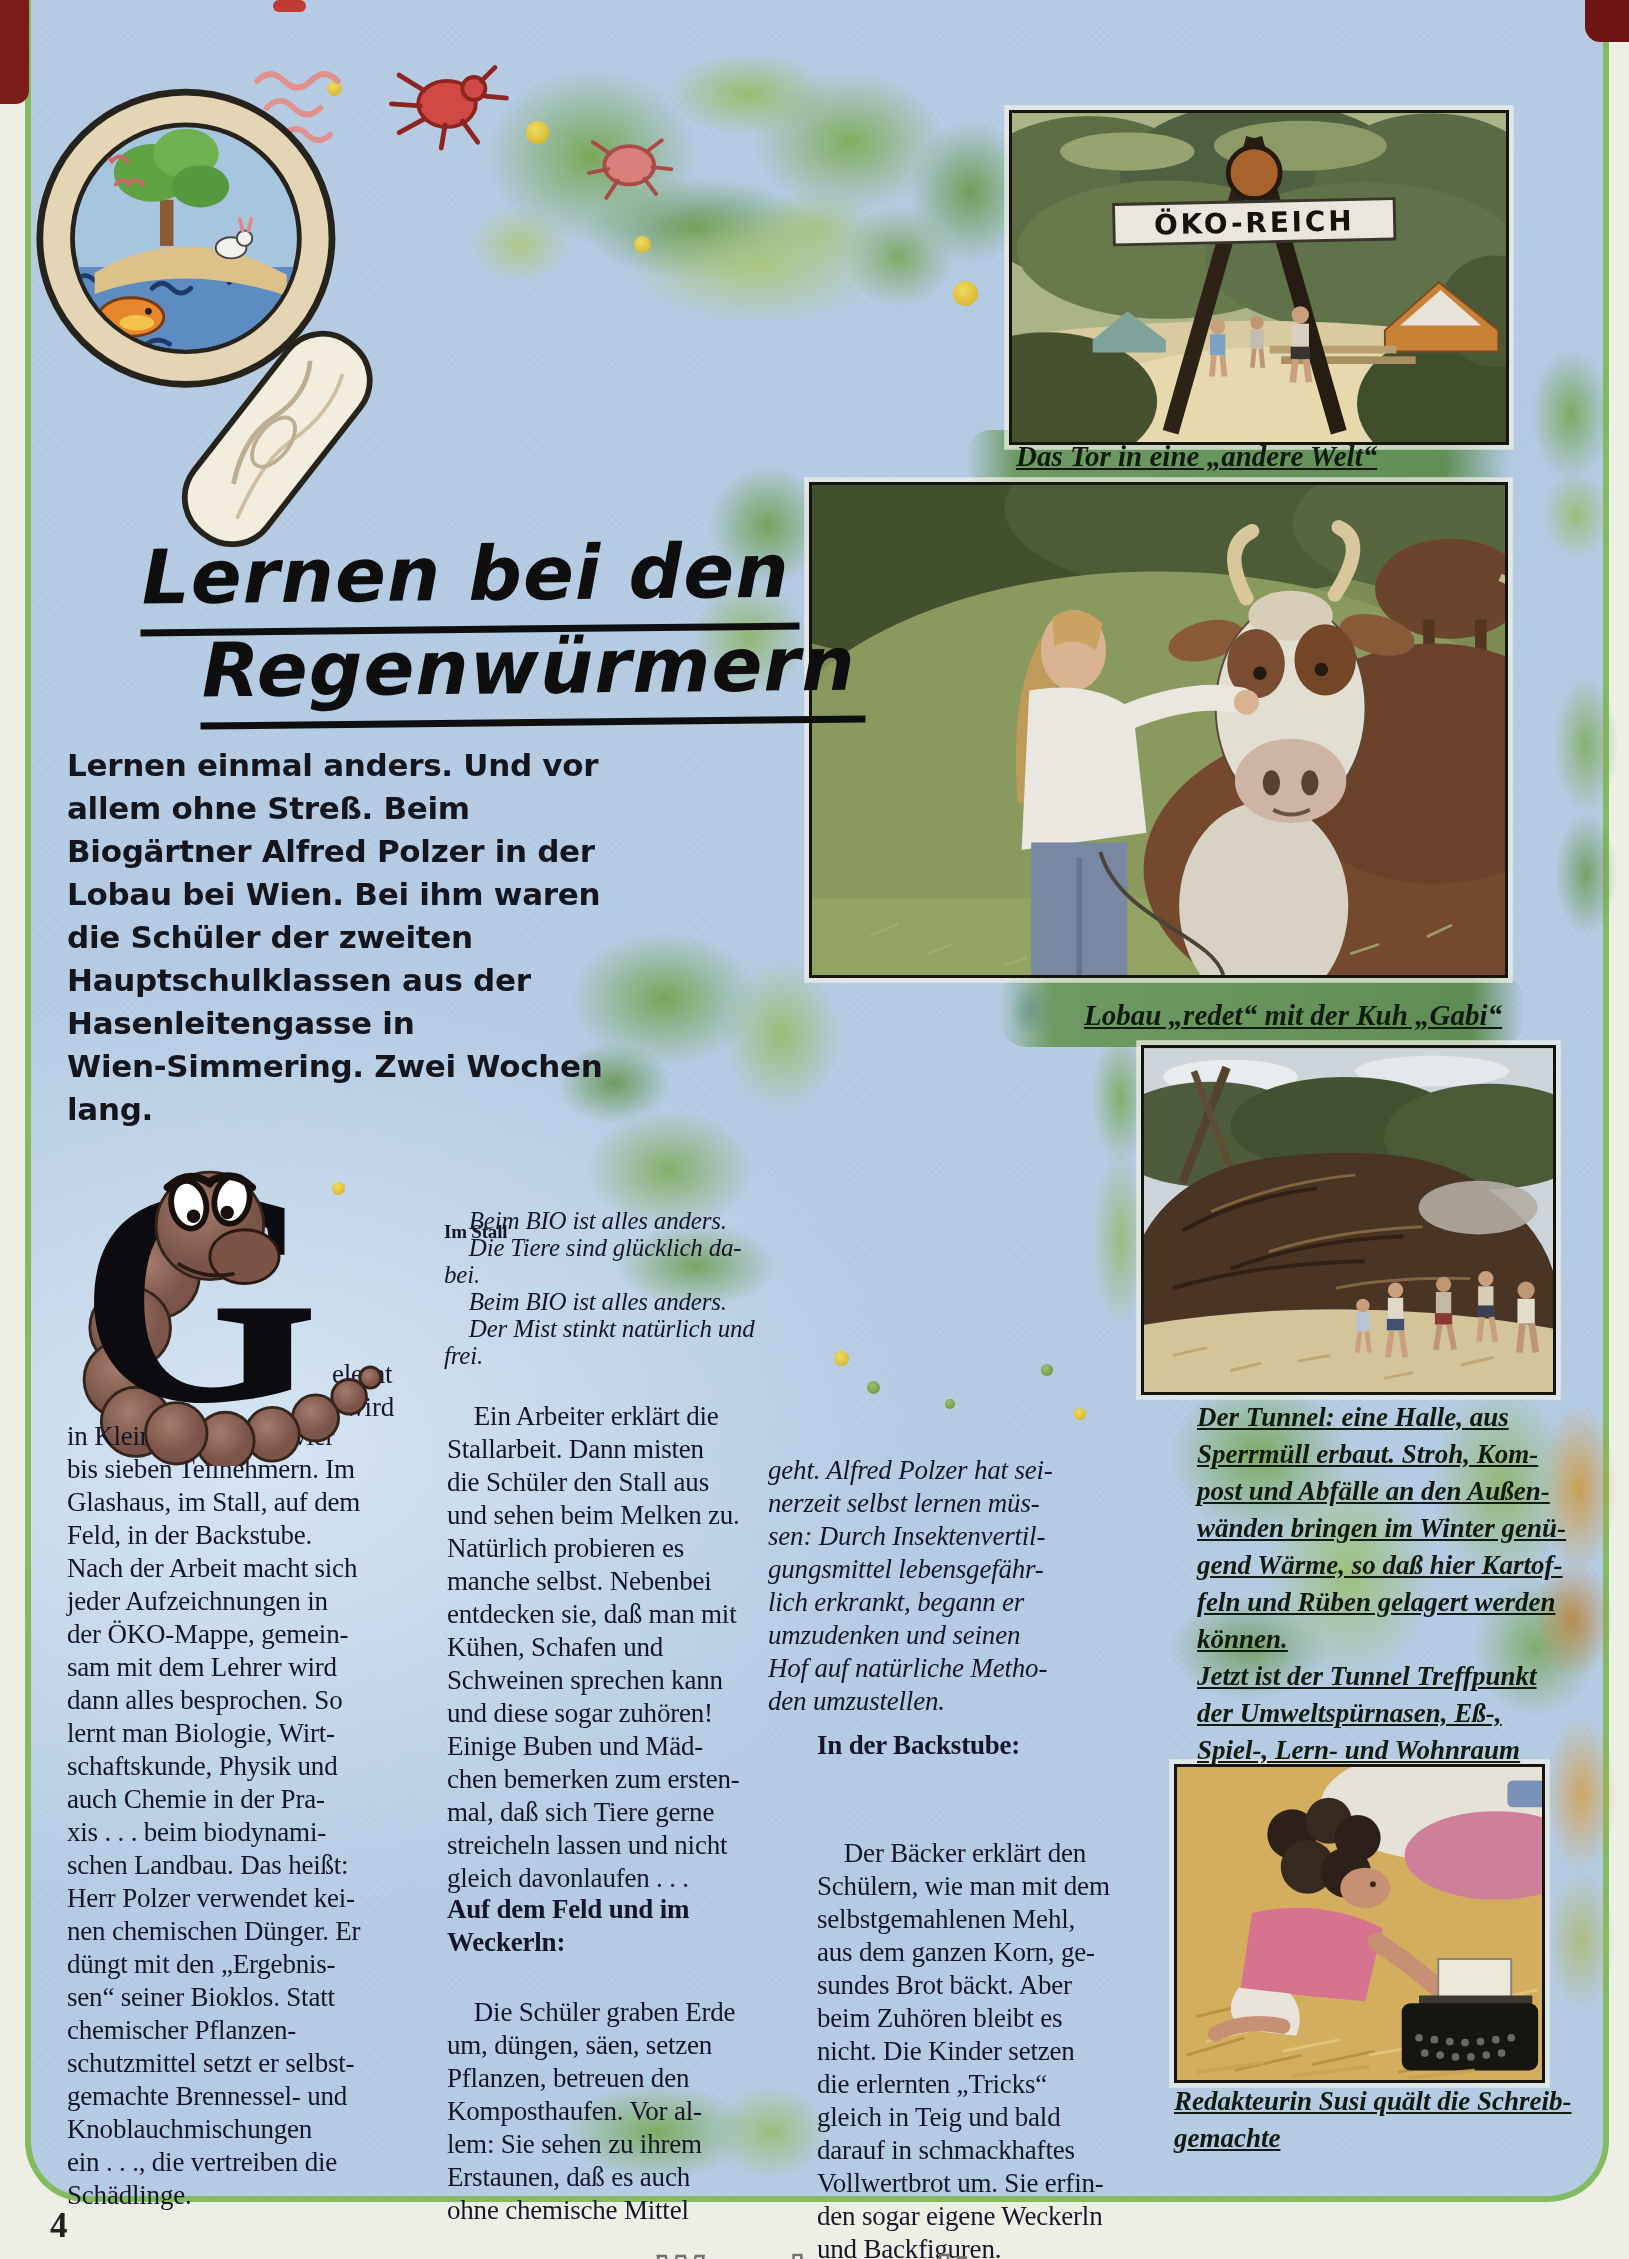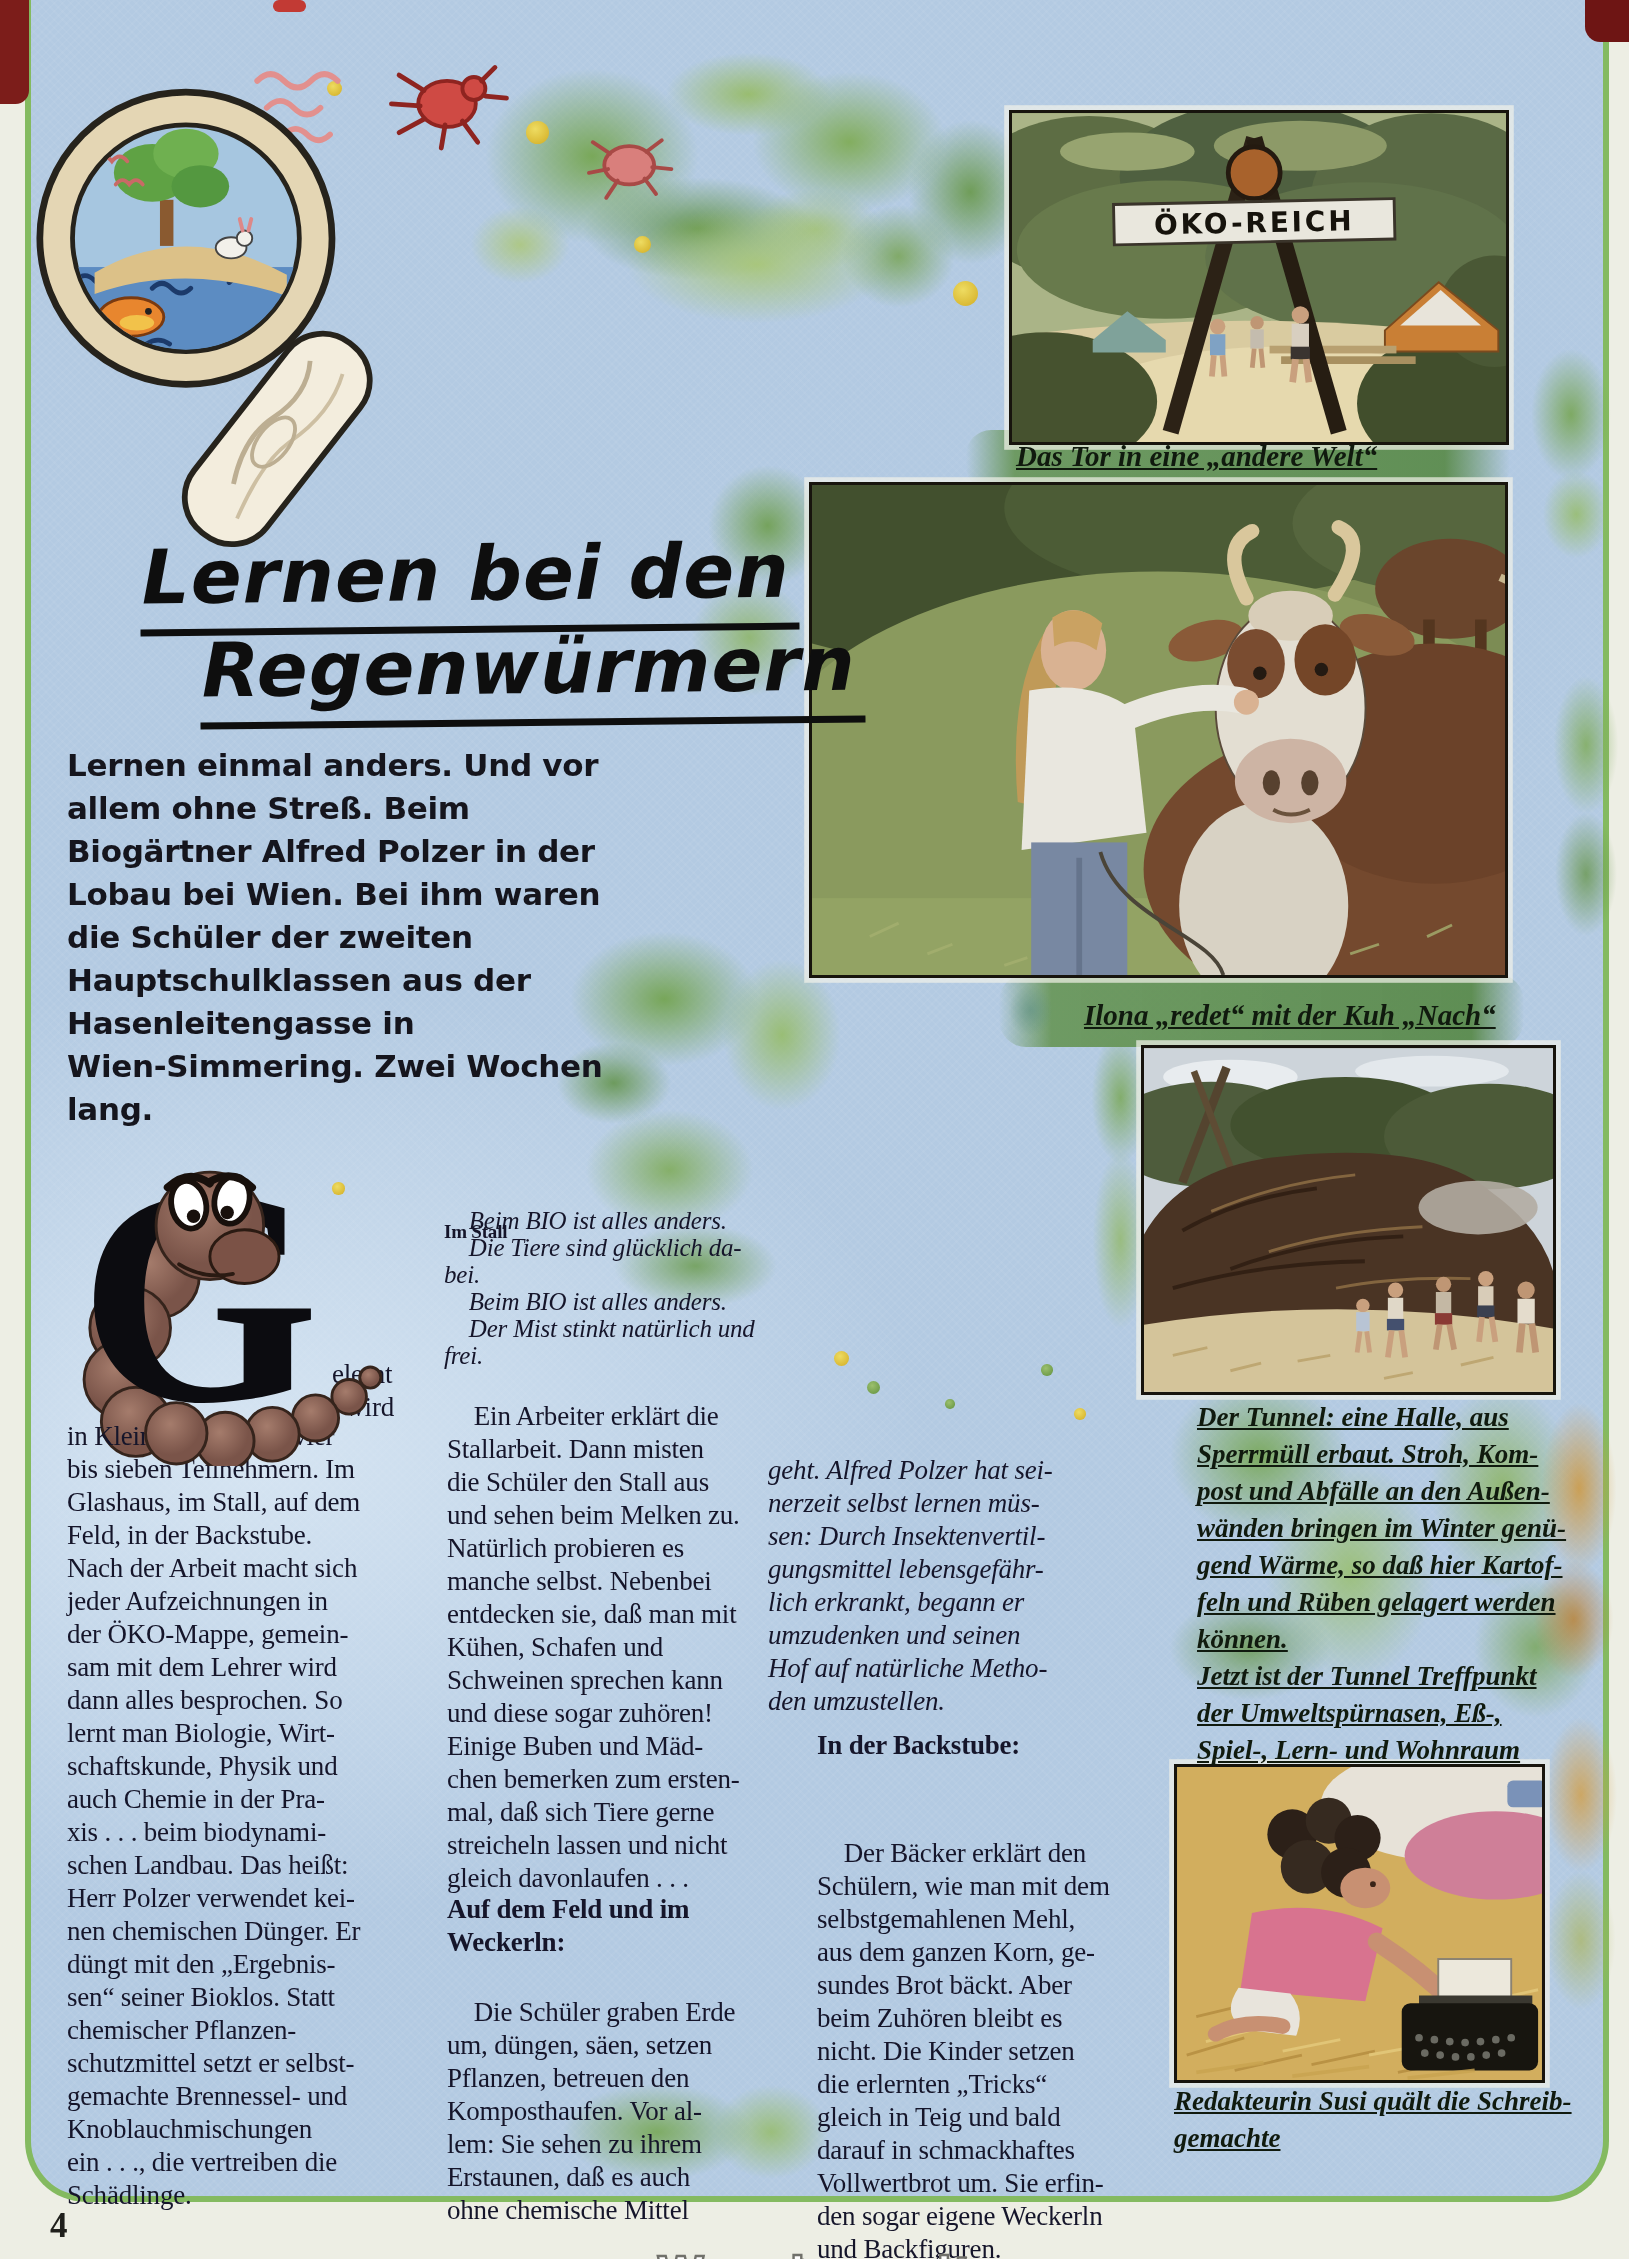"Ilona „redet“ mit der Kuh" div.caption { text: Ilona „redet“ mit der Kuh „Nach -> Lobau „redet“ mit der Kuh „Gabi }
